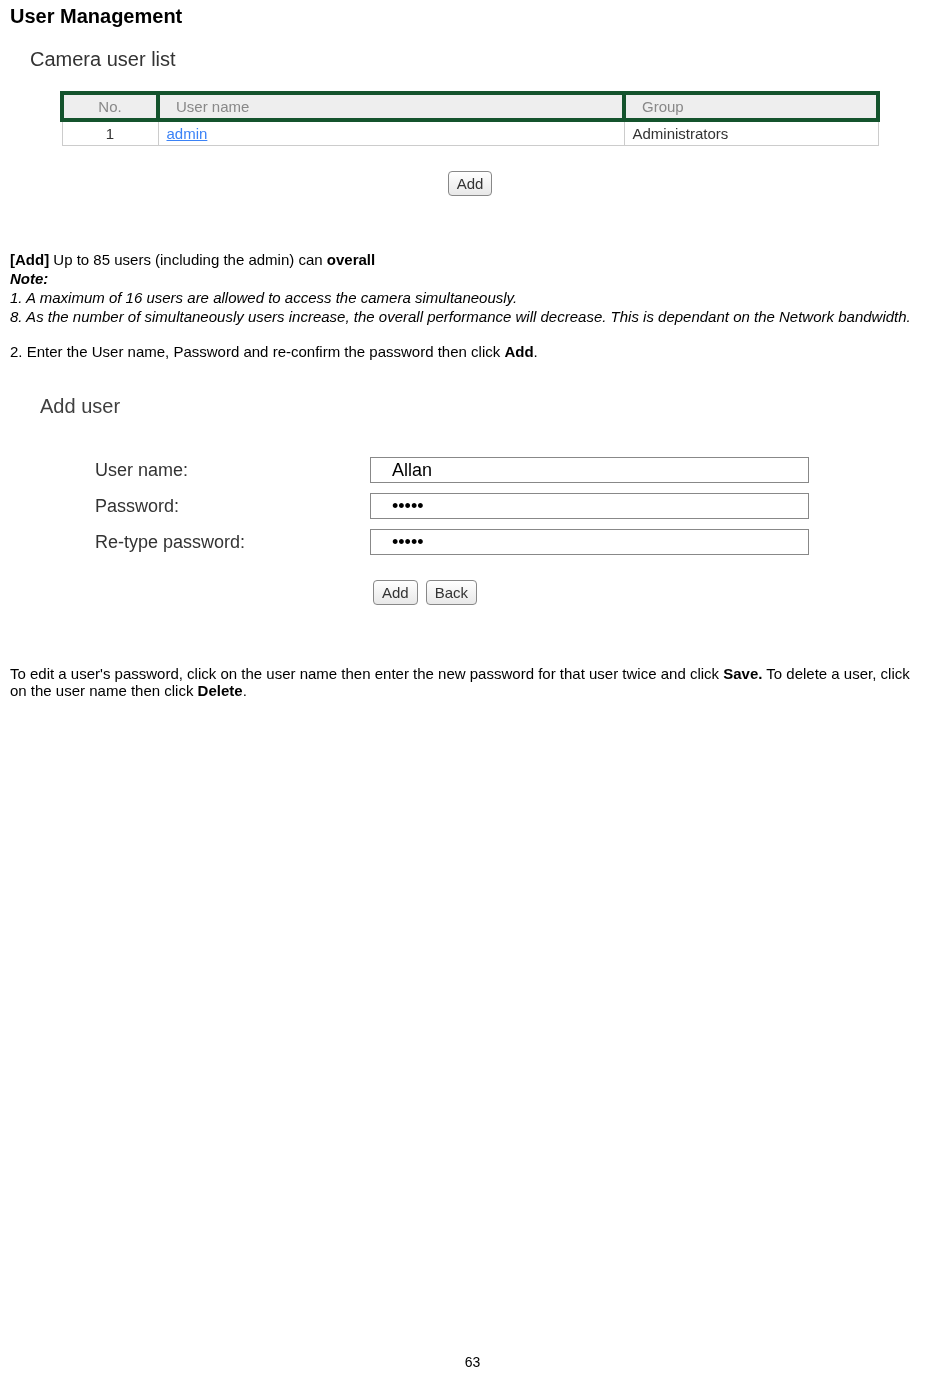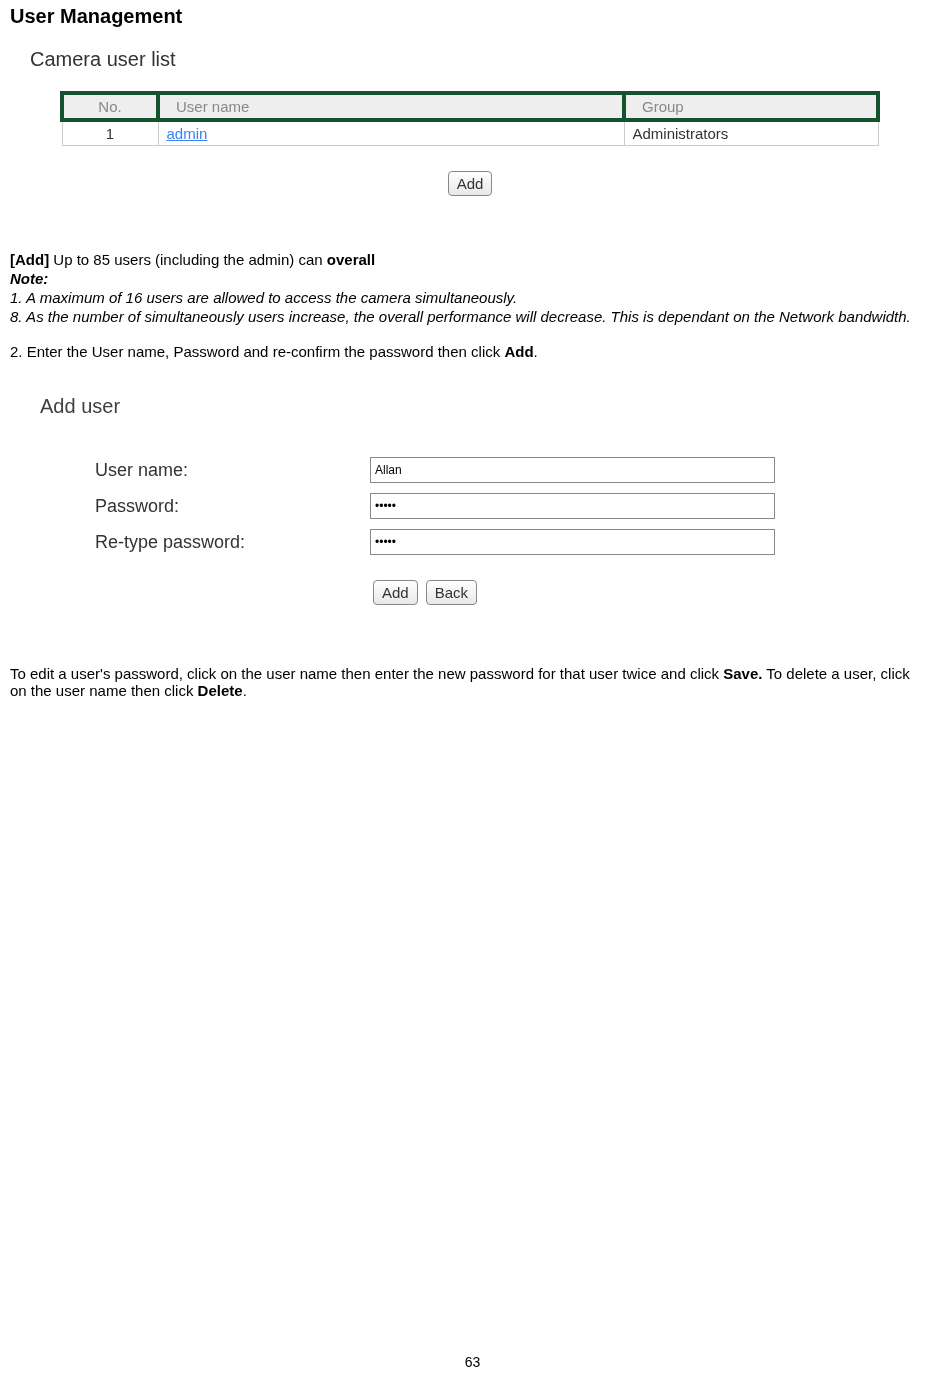"Allan" .form-input { font-size: 12px -> 18px; padding: 1px 4px -> 1px 21px }
